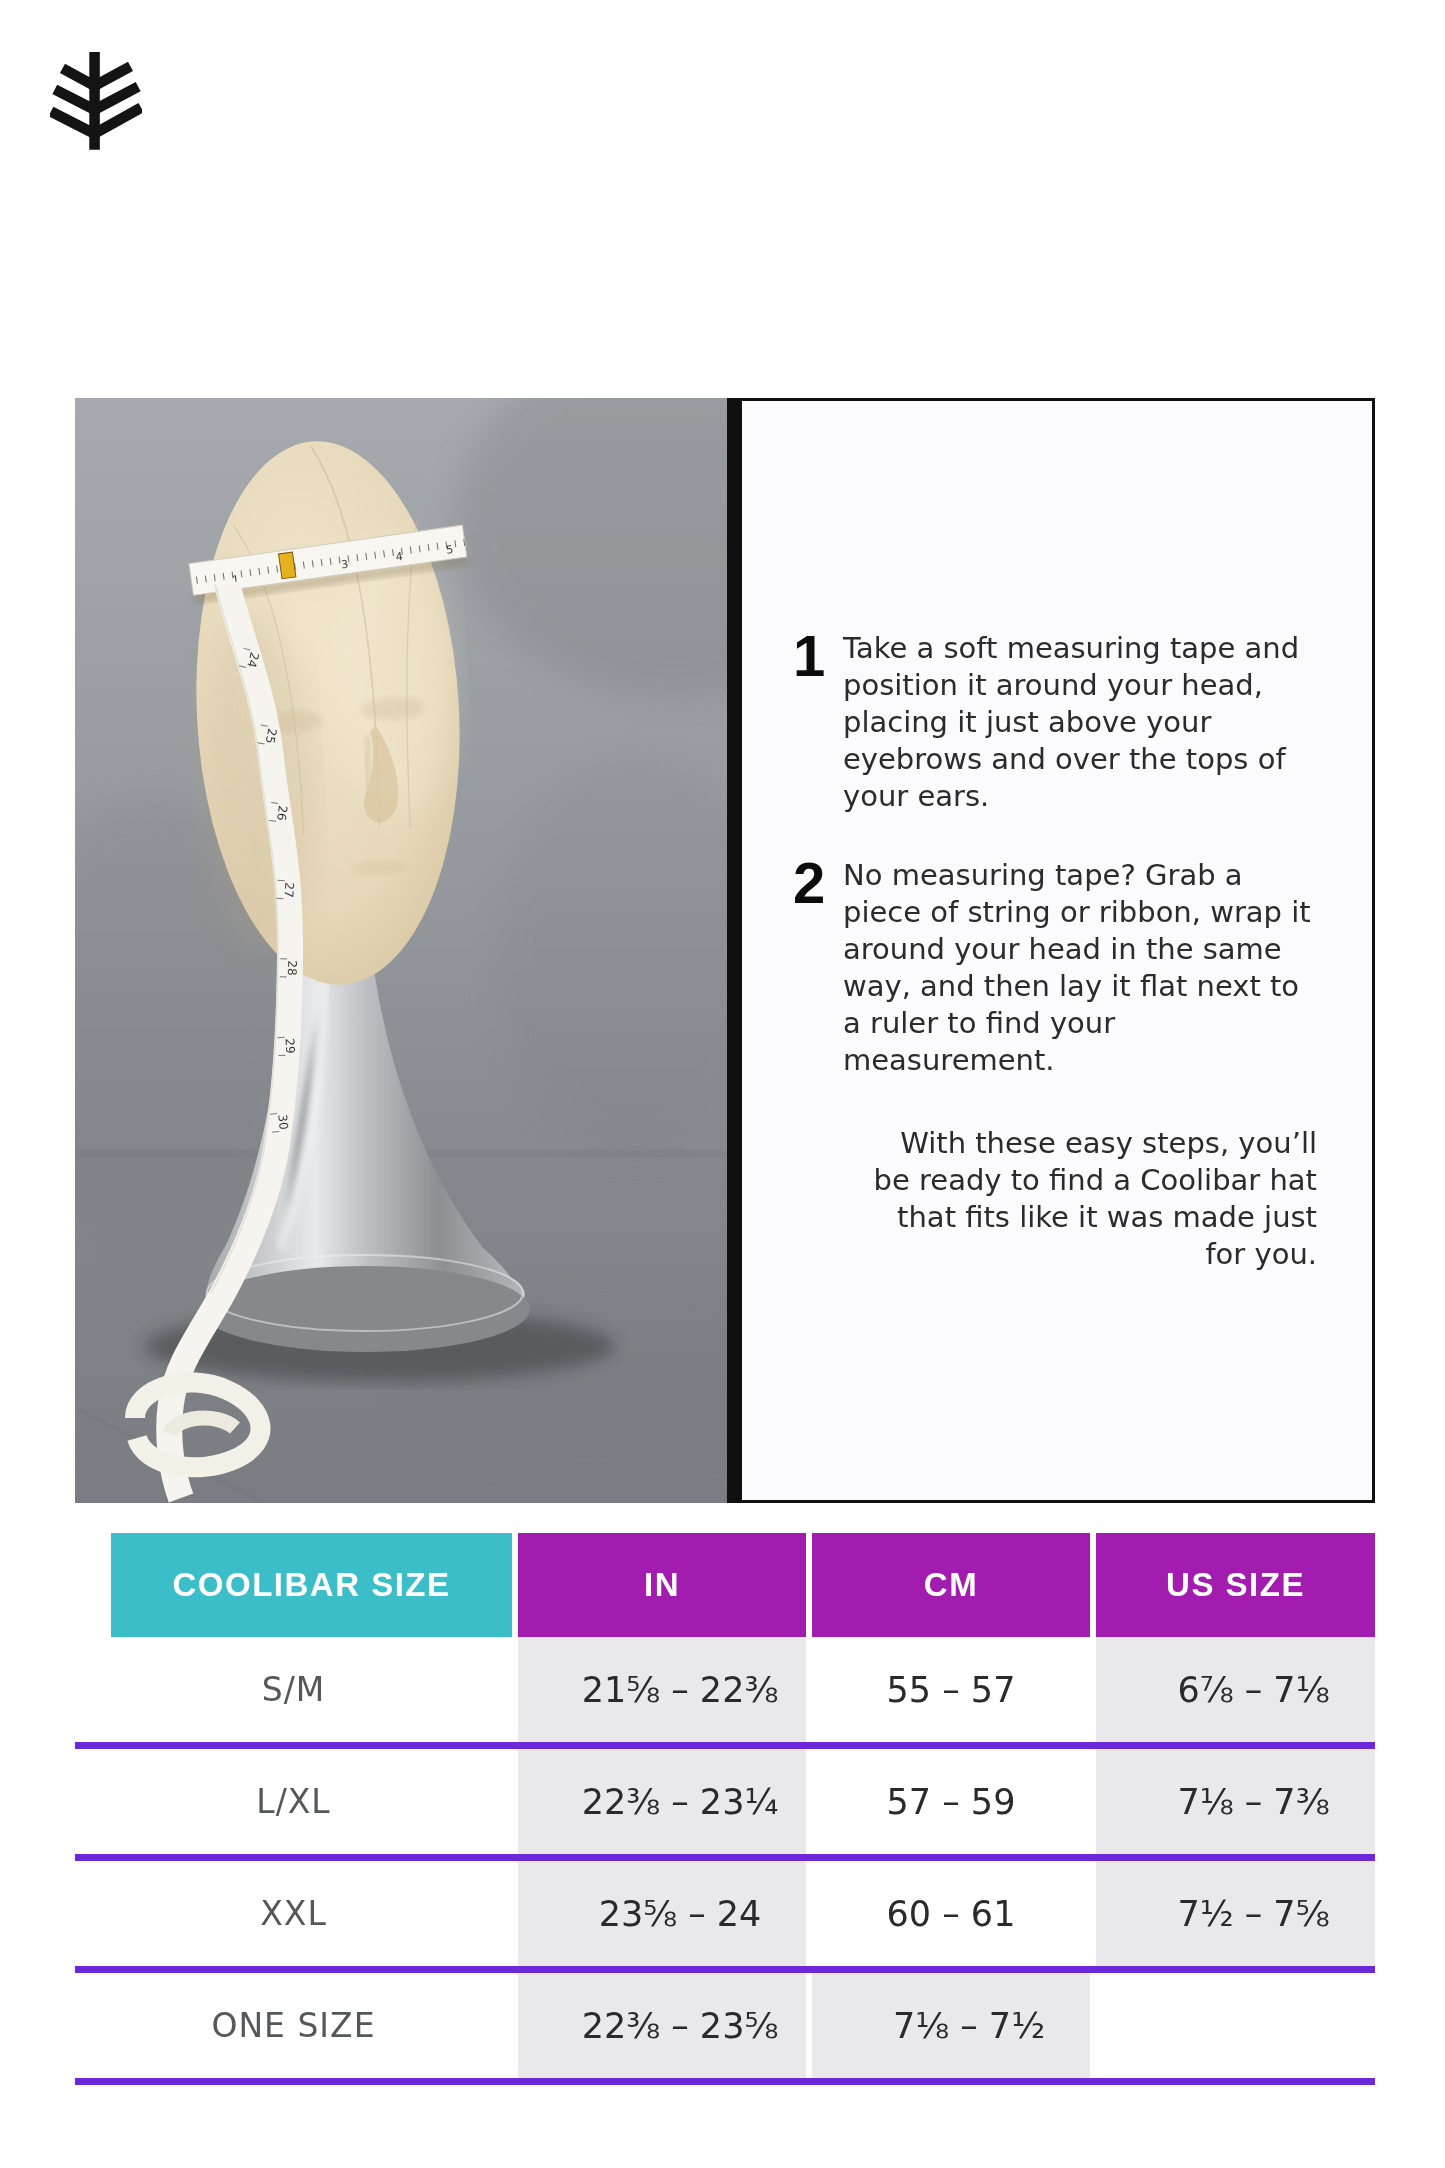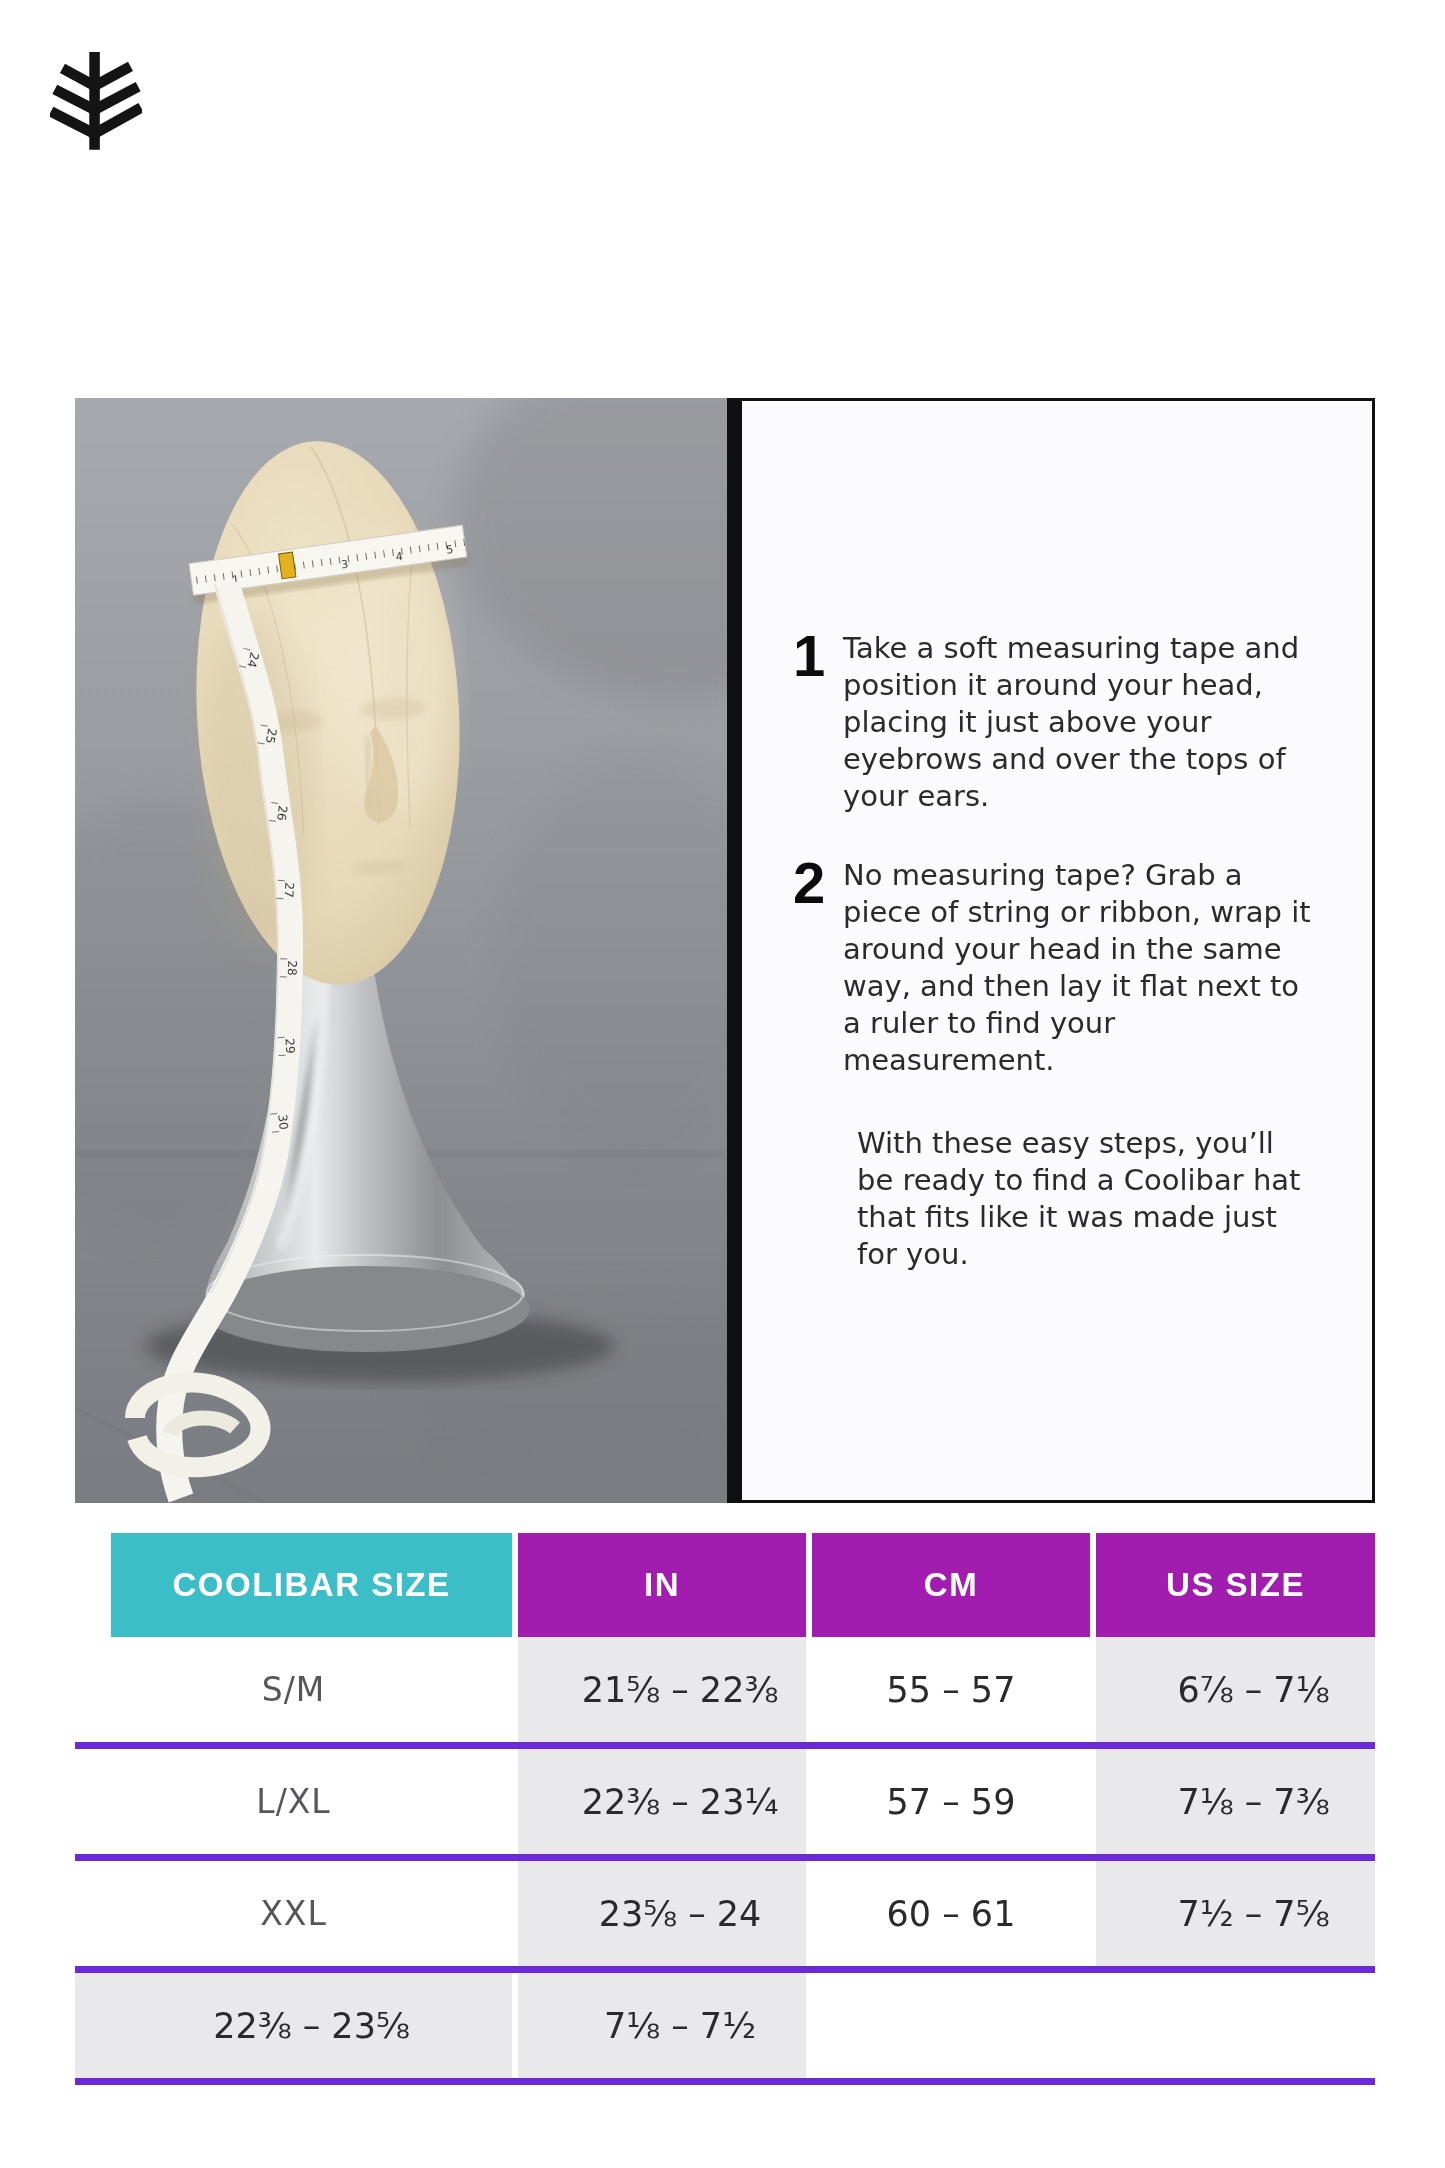"With these easy steps, you’ll" .closing { text-align: none -> right }
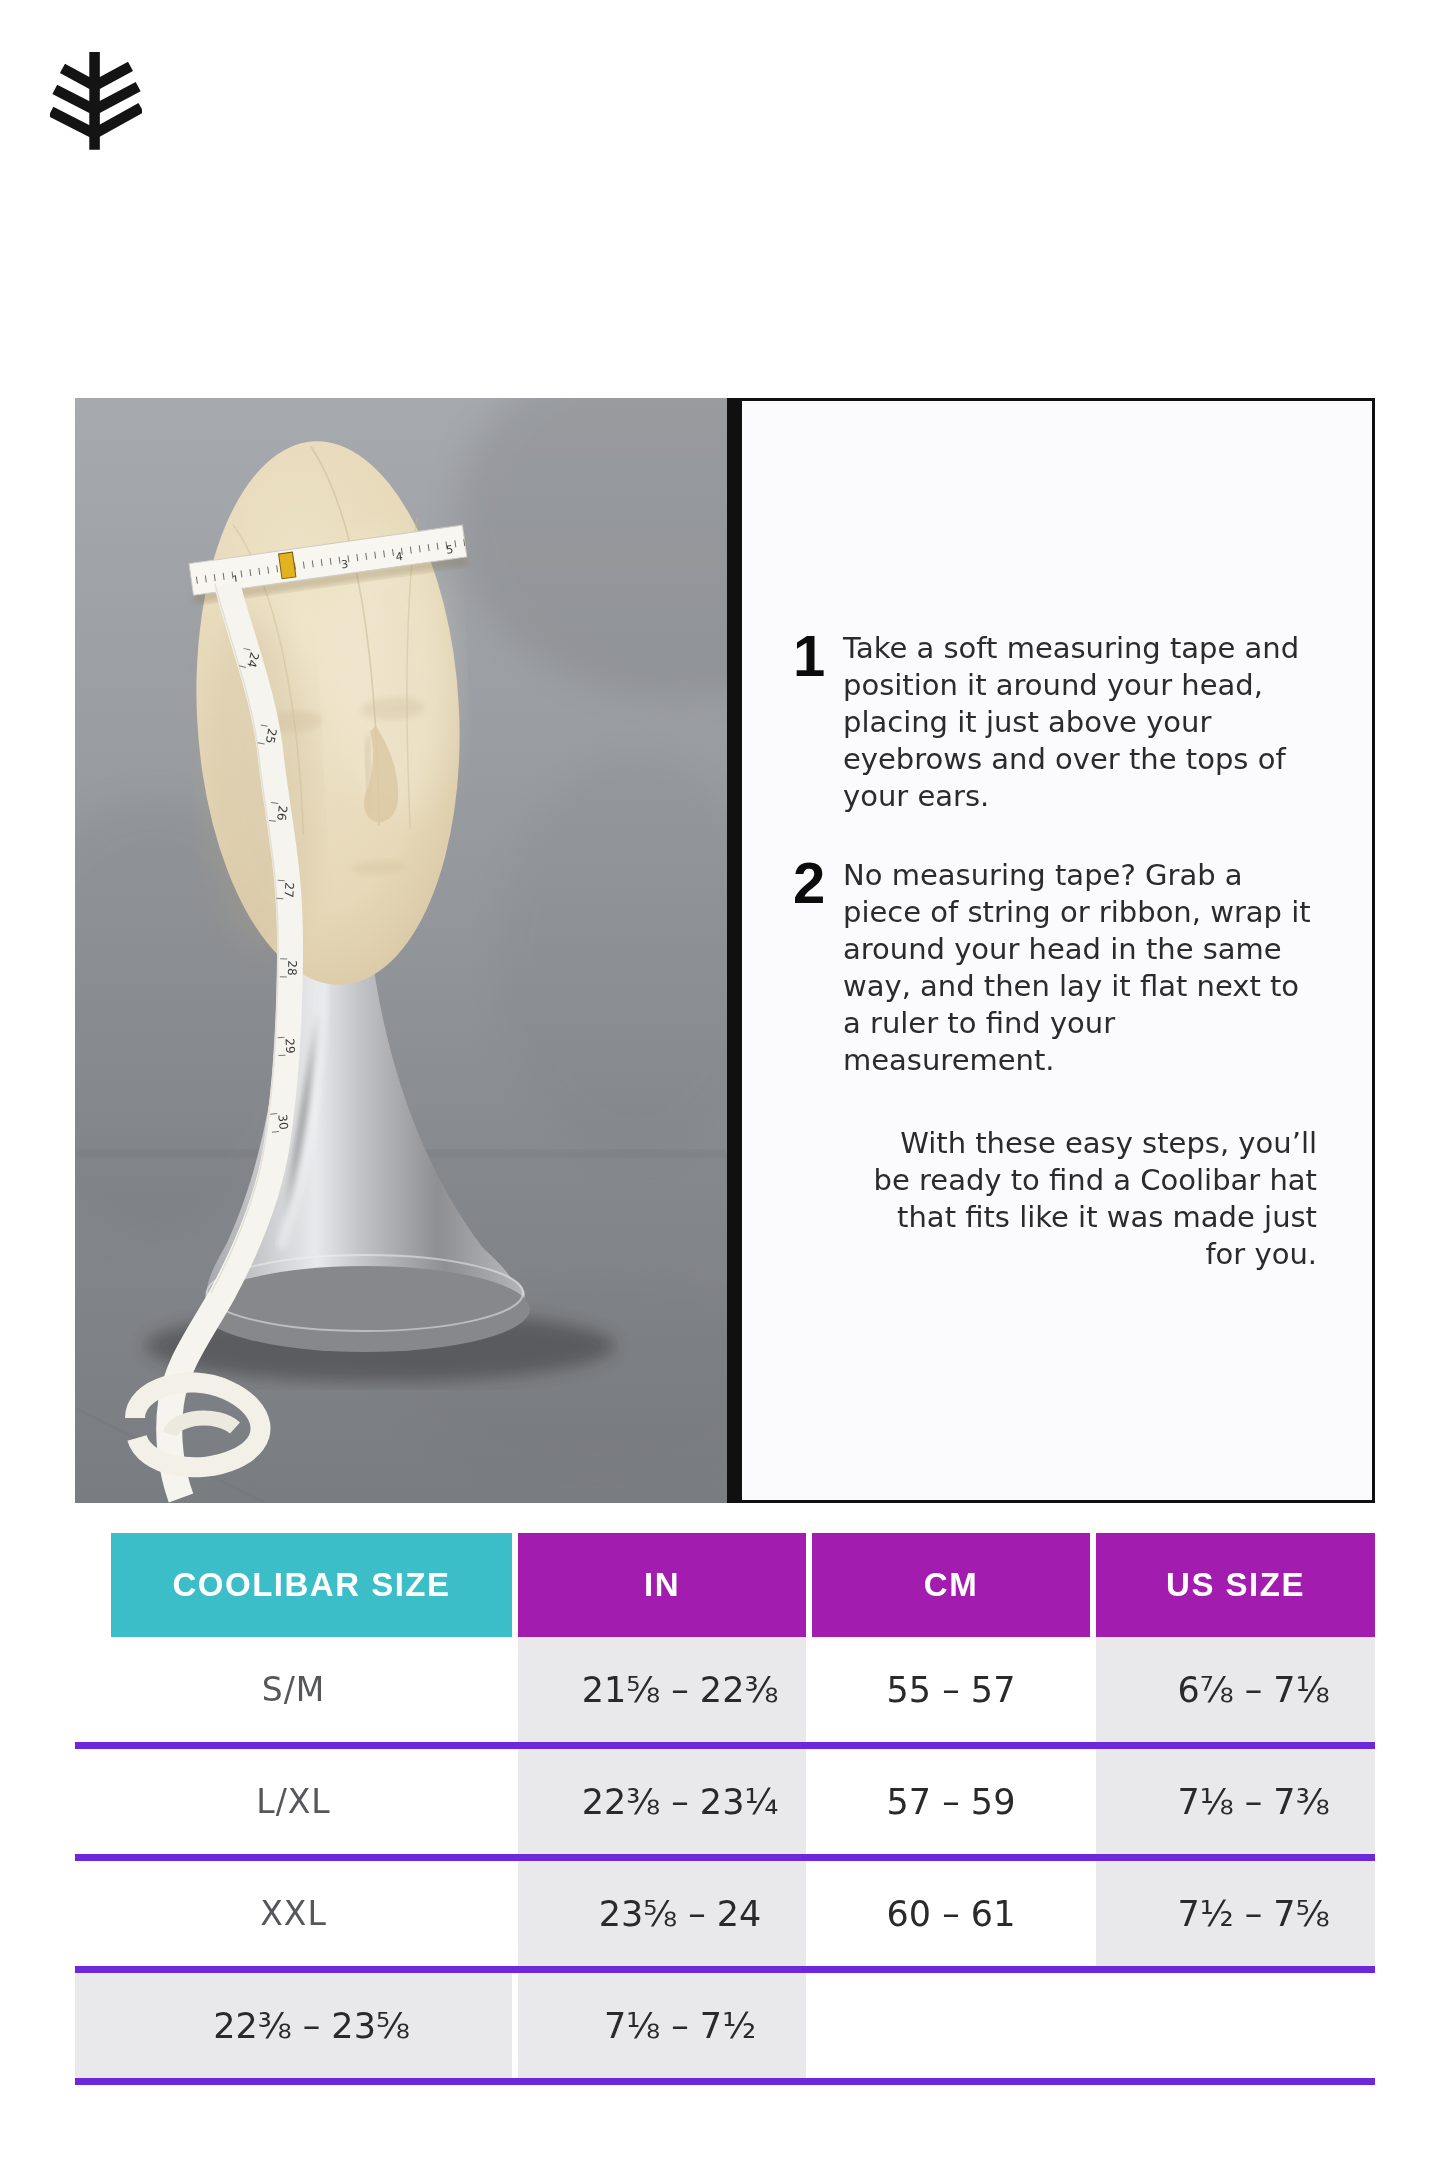"ONE SIZE" div.cell { html: none -> <div>ONE SIZE</div> }
